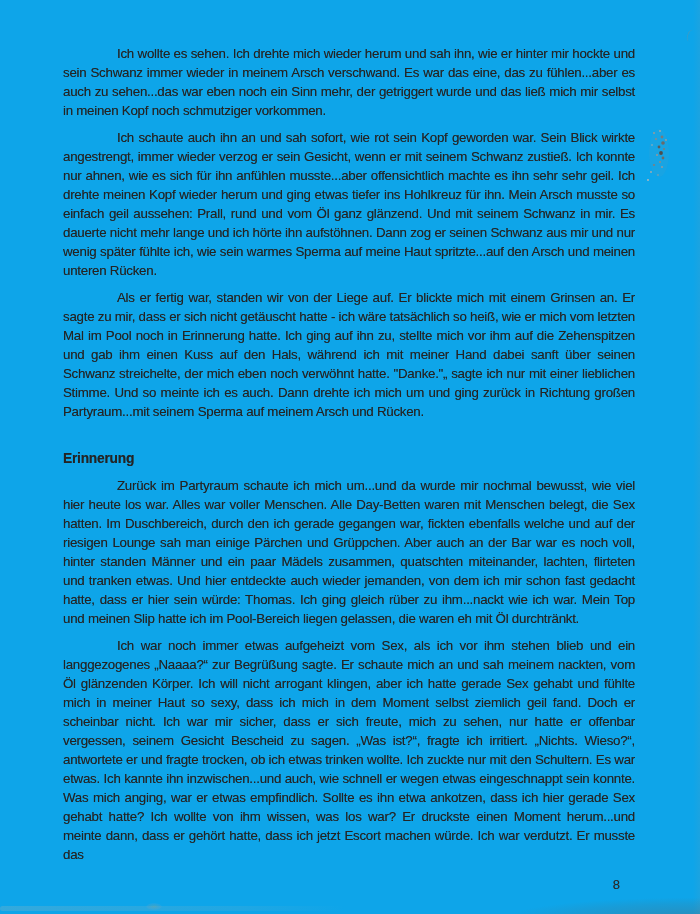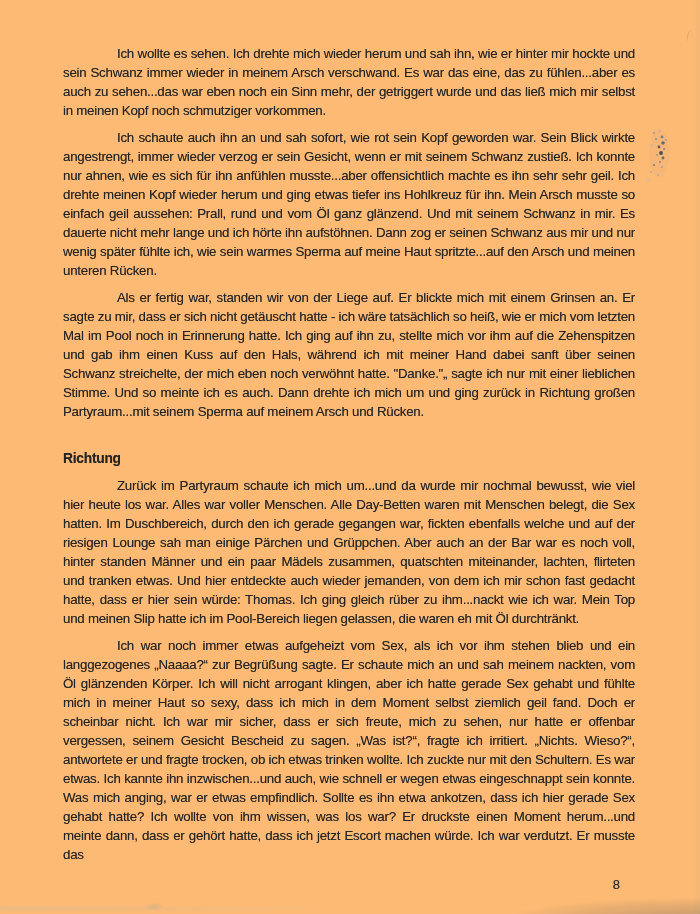"Ich wollte es sehen. Ich" .page { background: #fdba74 -> #0ea5e9 }
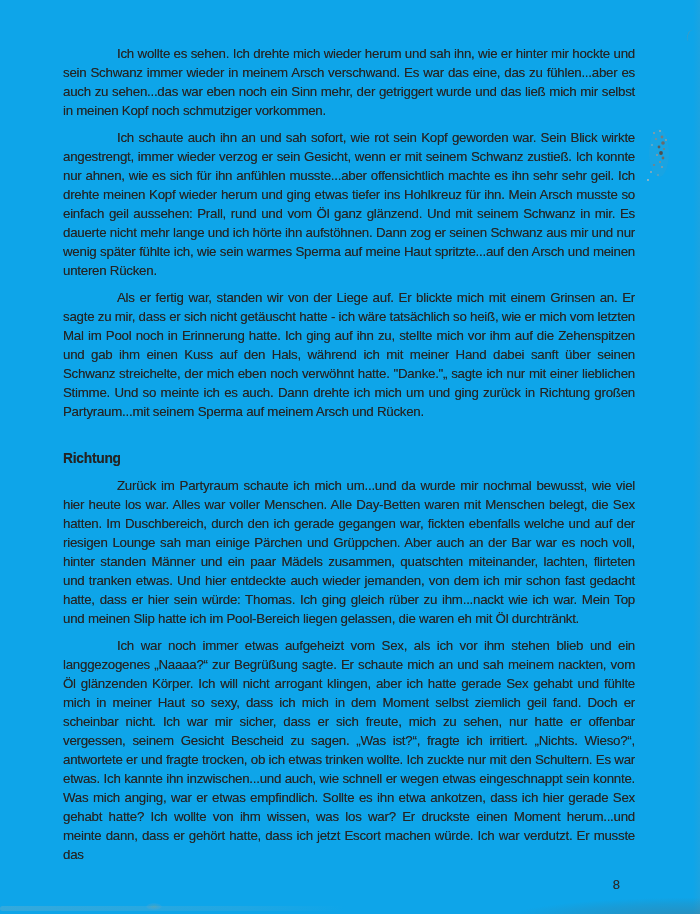"Richtung" h2.heading { text: Richtung -> Erinnerung }
